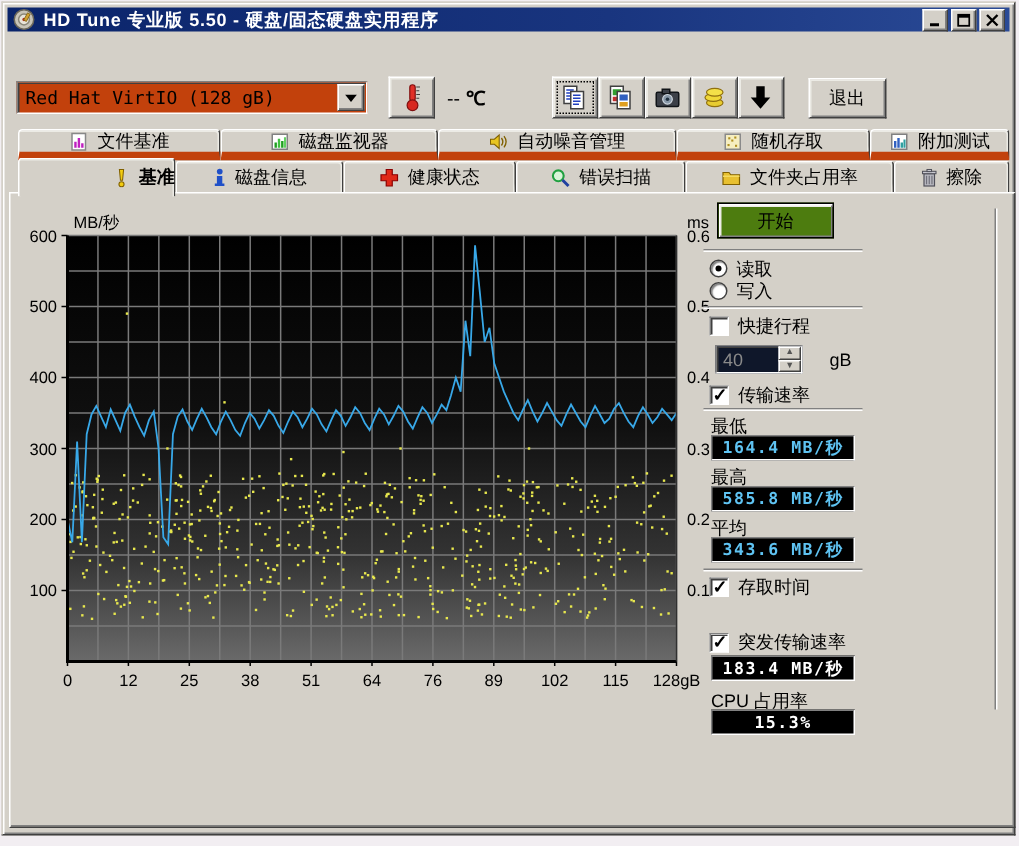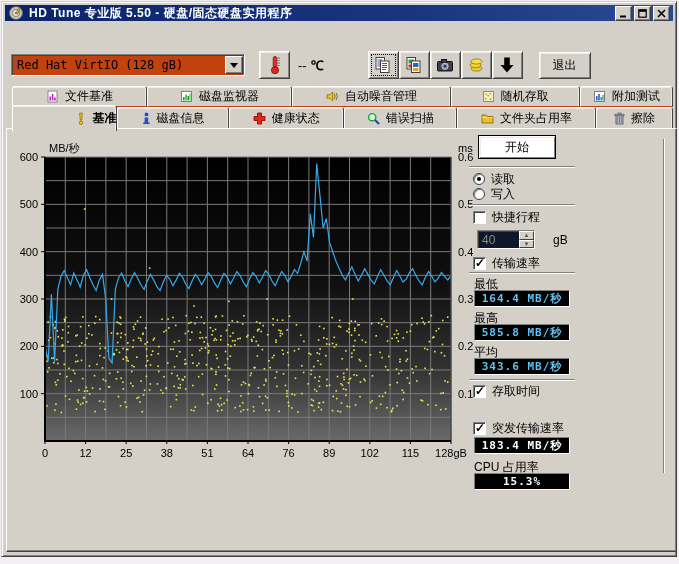"文件基准" .tabrow.back .tab { border-bottom: 1px solid #c2410c -> 6px solid #c2410c }
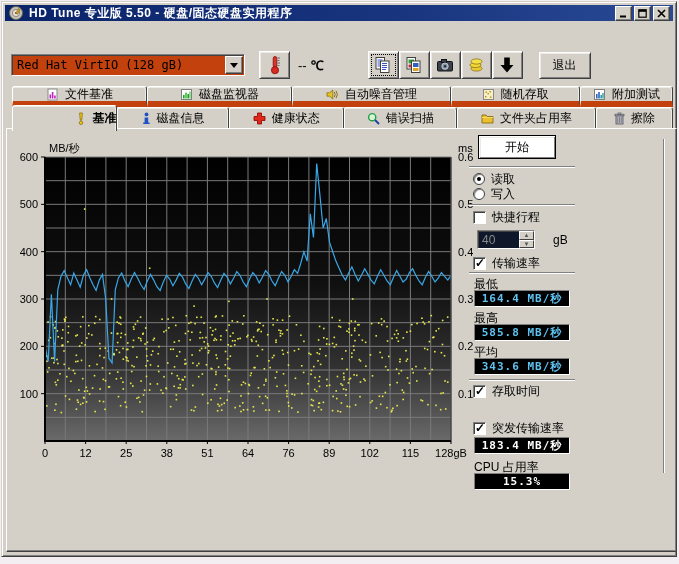"开始" .start-btn { background: #ffffff -> #4d7c0f }
